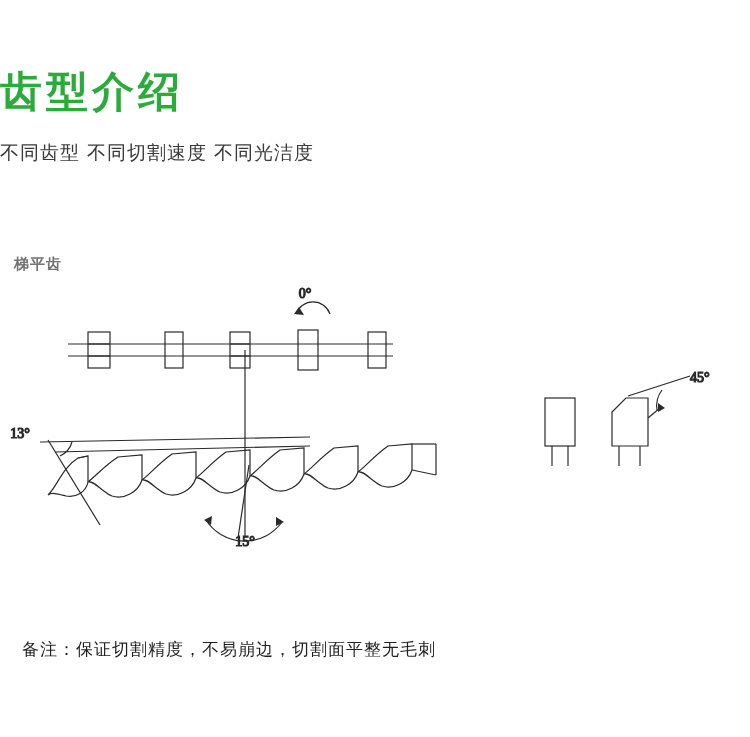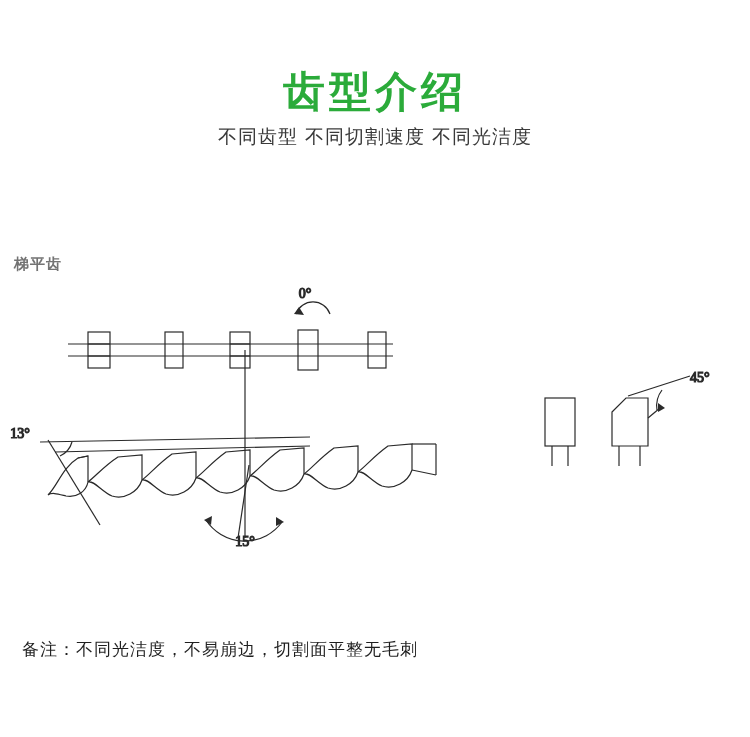"齿型介绍" .title { text-align: center -> none }
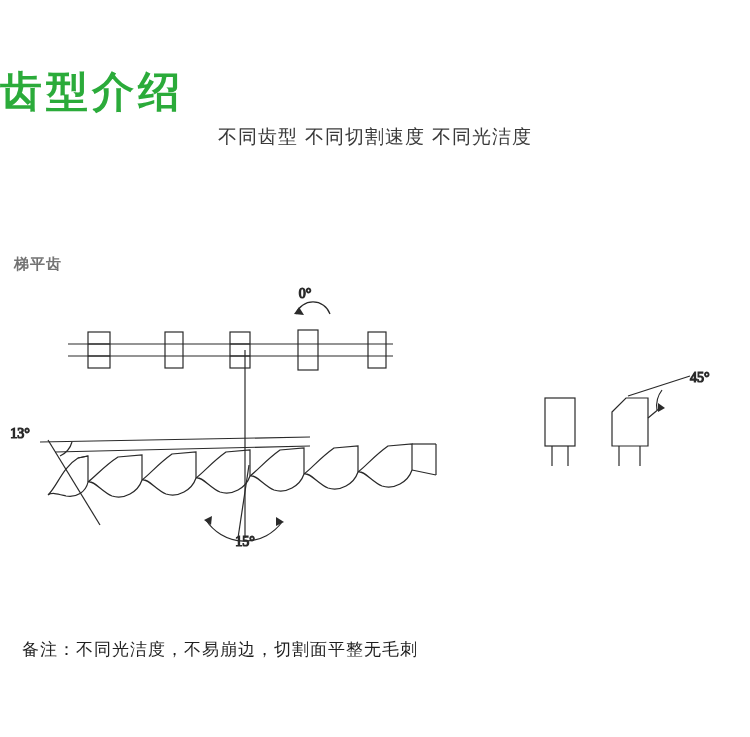"不同齿型 不同切割速度 不同光洁度" .subtitle { text-align: center -> left; top: 124px -> 140px }
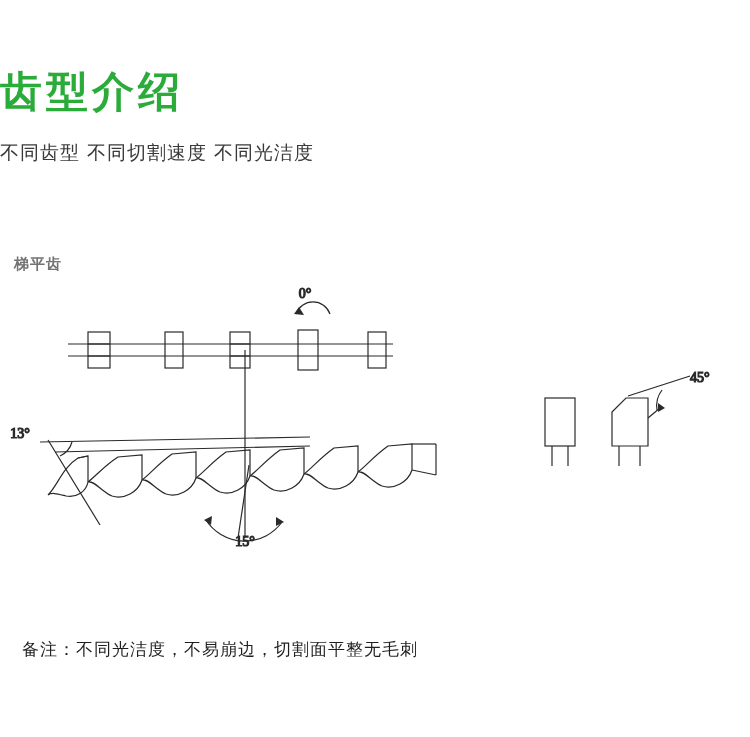"备注：不同光洁度，不易崩边，切割面平整无毛刺" div.note { text: 不同光洁 -> 保证切割精 }
